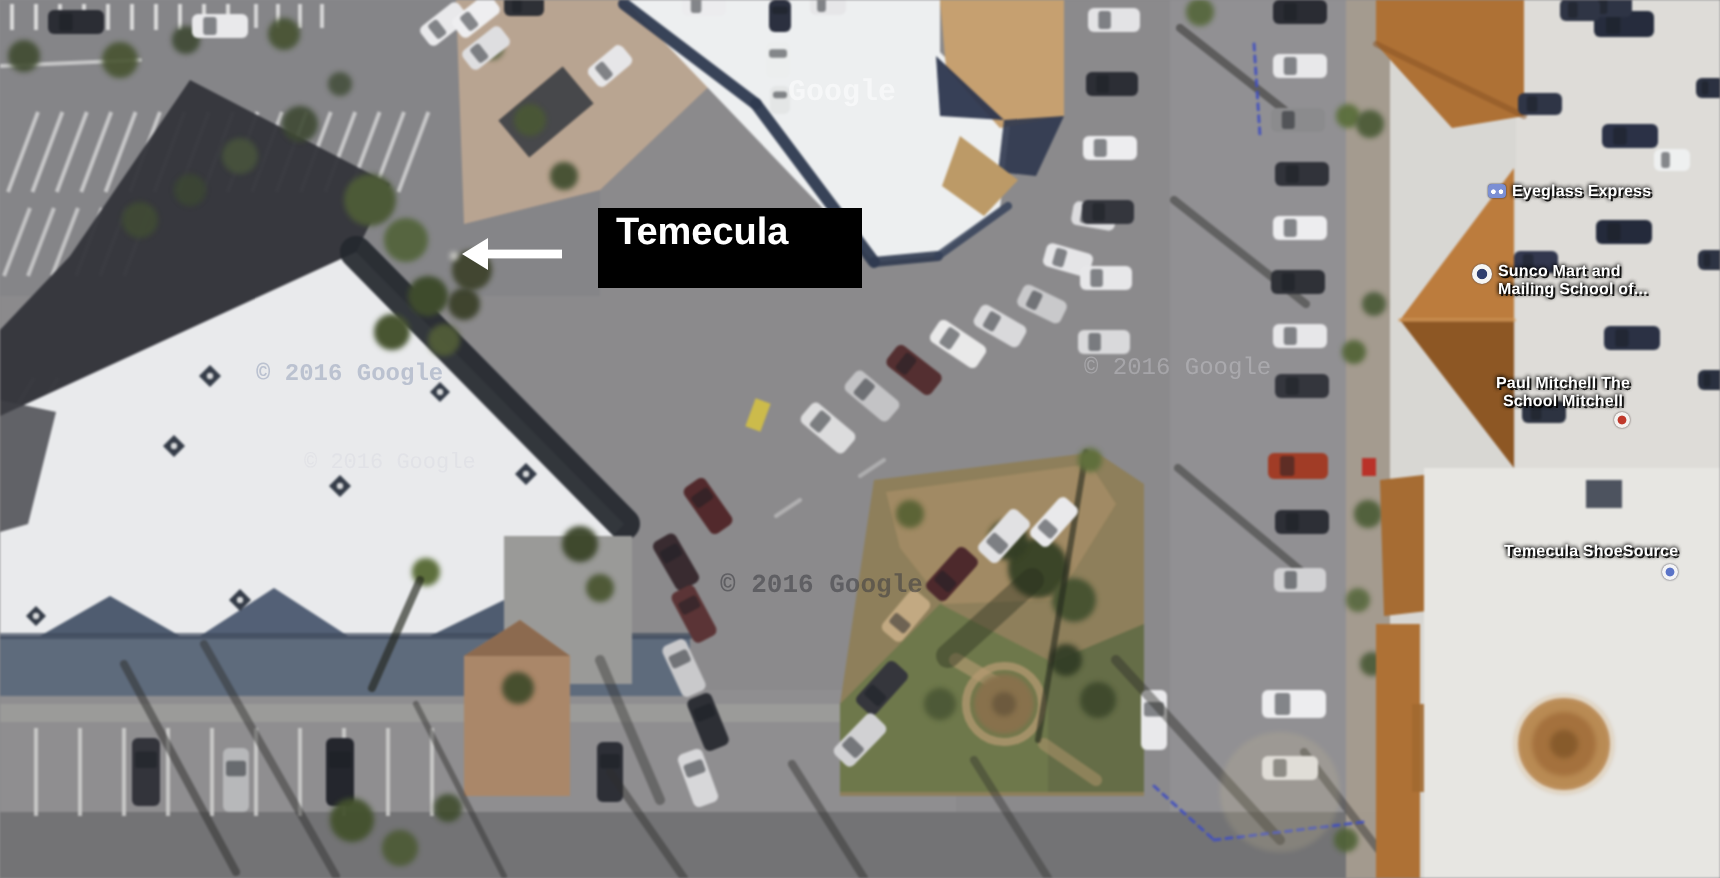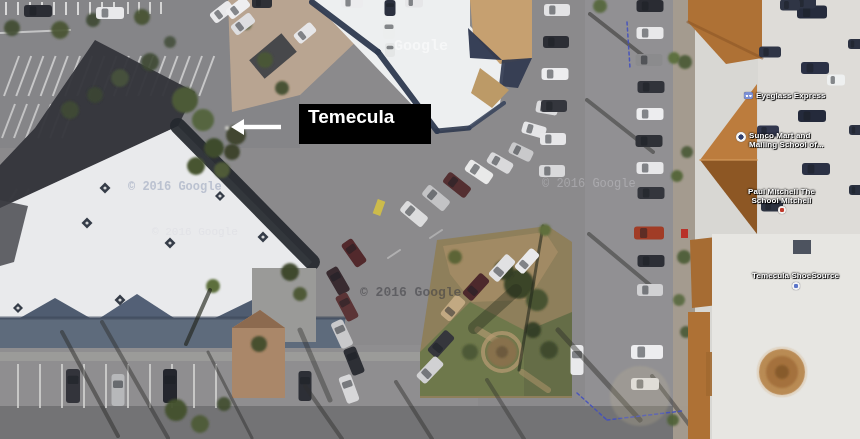"Paul Mitchell The" .poi-label.col { align-items: center -> flex-end }
